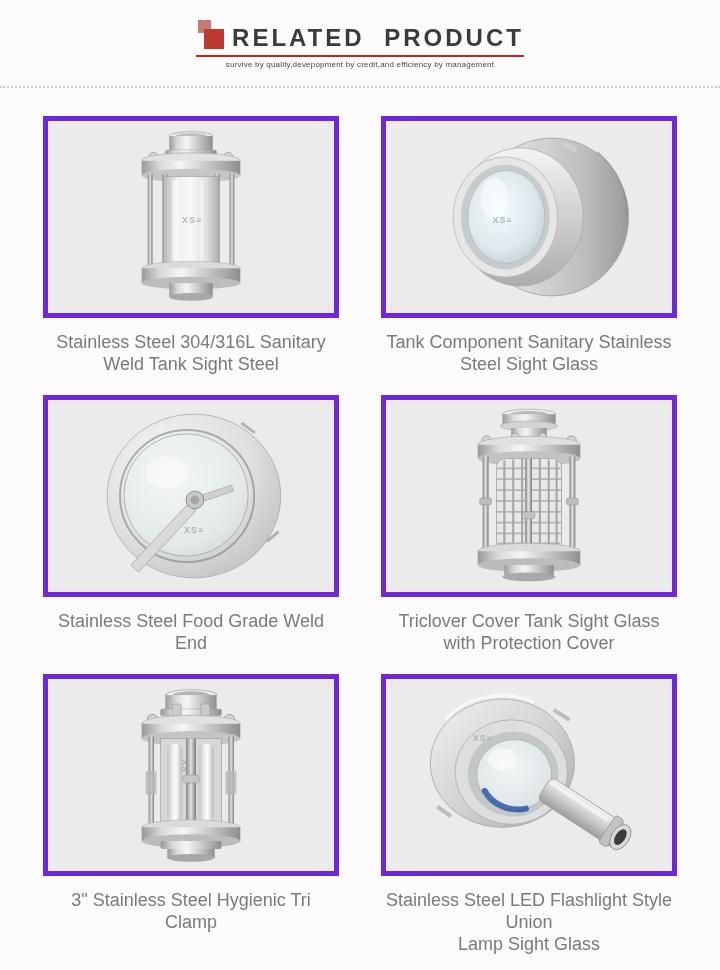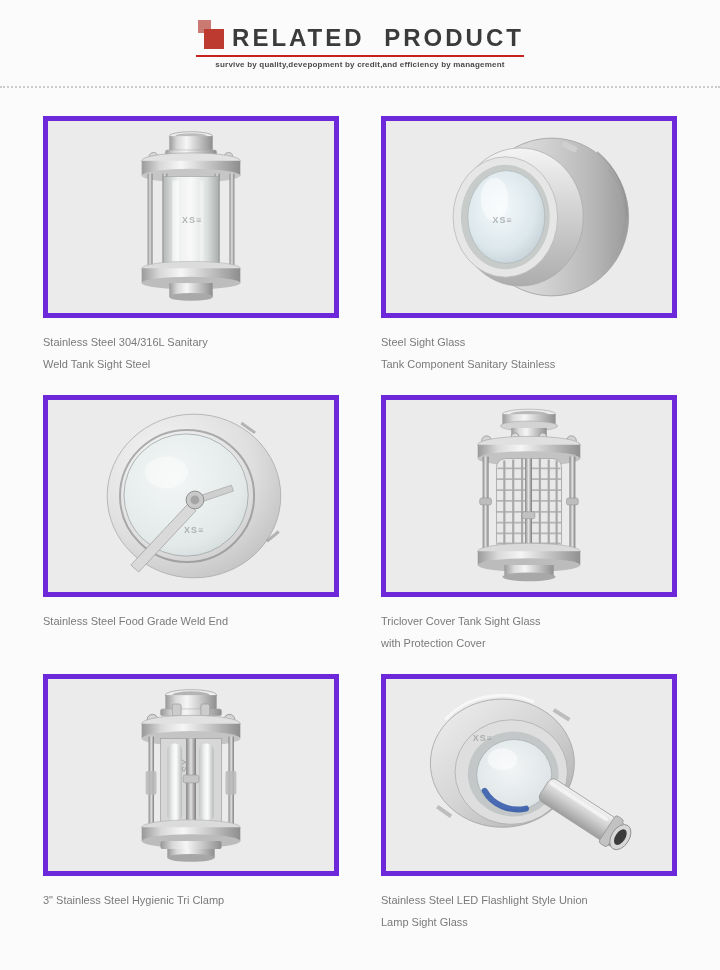"survive by quality,devepopment by" .logo-tagline { font-weight: bold -> normal }
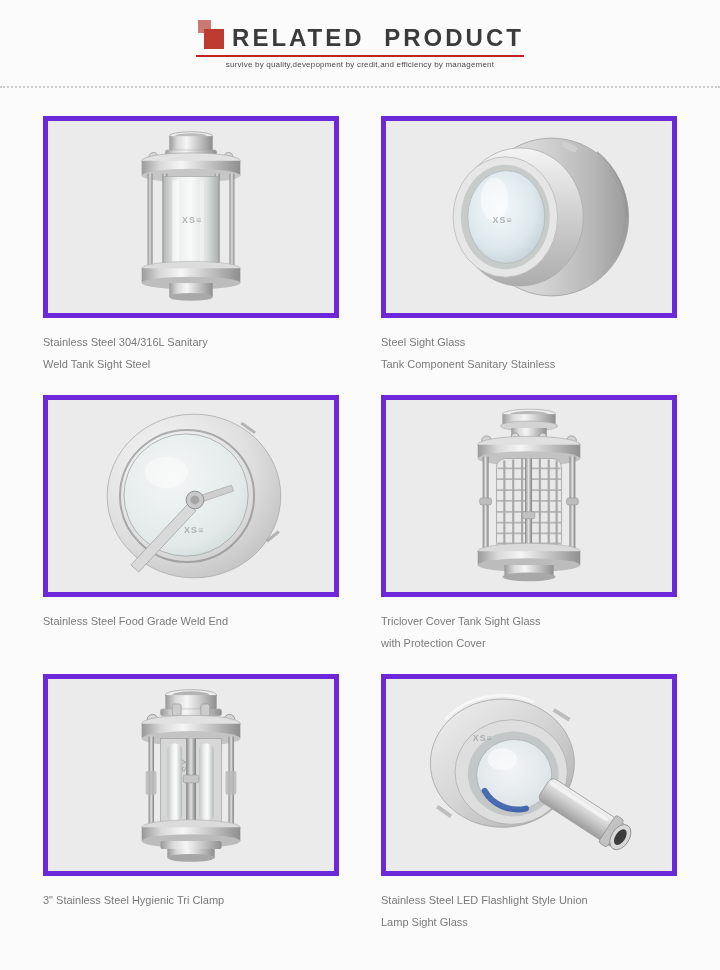"Stainless Steel 304/316L Sanitary" .caption { font-size: 11px -> 18px; text-align: none -> center }
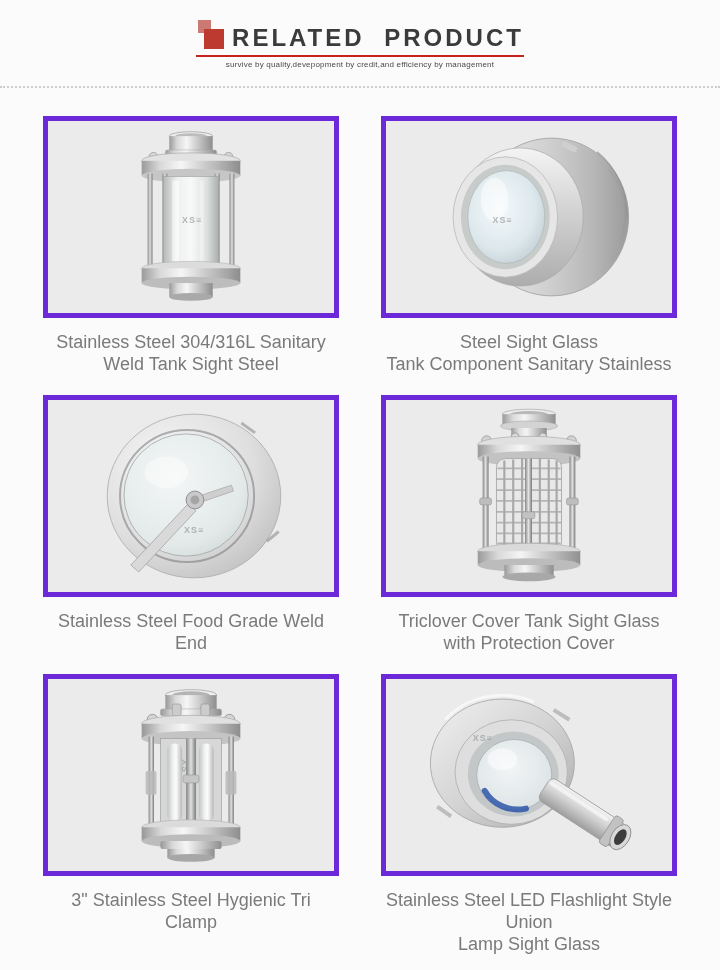"Steel Sight Glass" div { order: before "Tank Component Sanitary Stainless" -> after "Tank Component Sanitary Stainless" }
